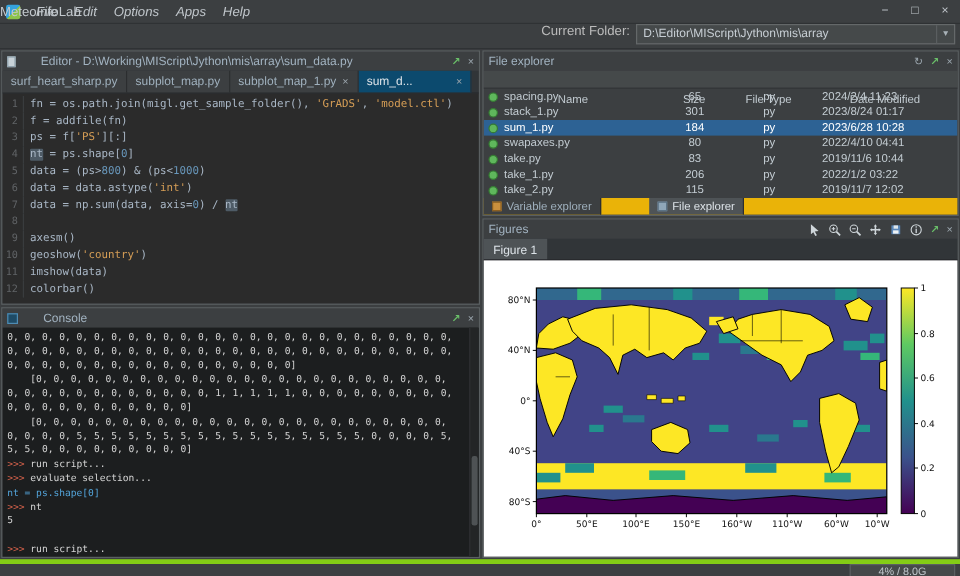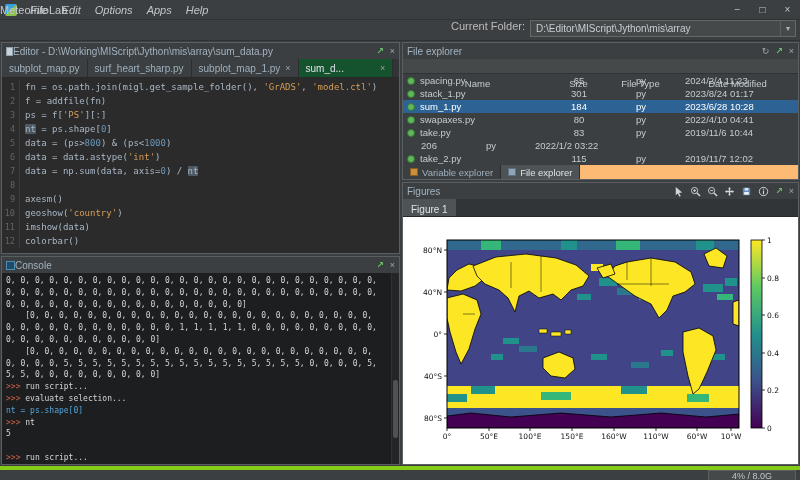"Editor -" .phead { gap: 0 -> 21px }
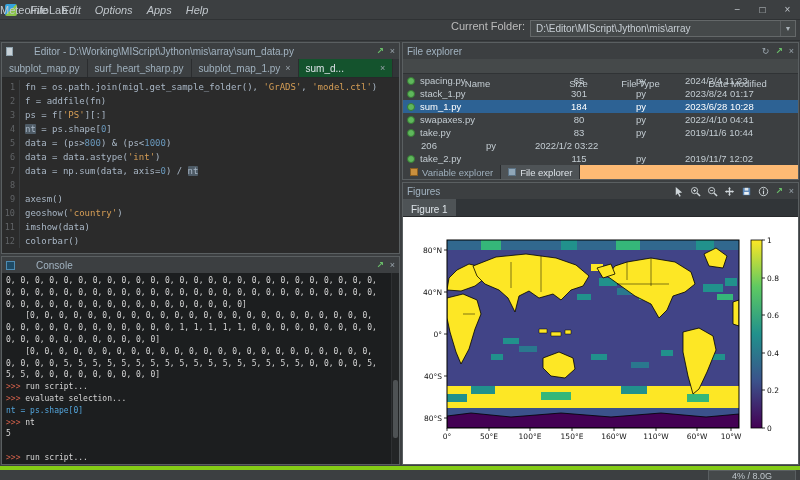"subplot_map.py" div.etab { order: before "surf_heart_sharp.py" -> after "surf_heart_sharp.py" }
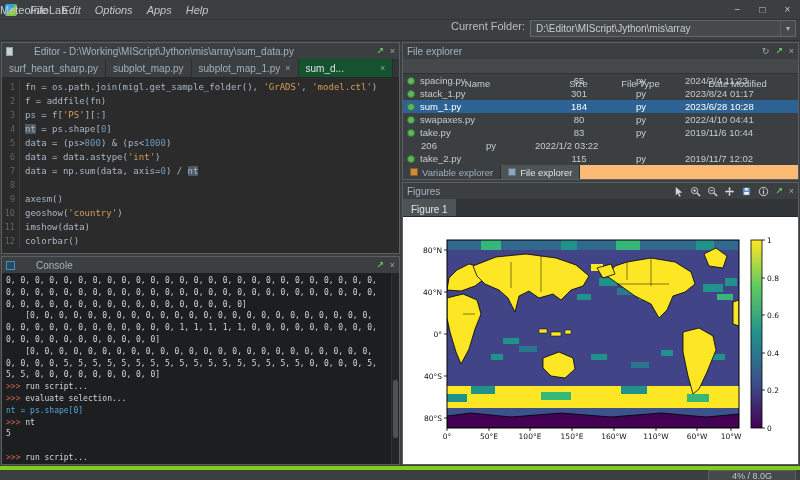"sum_d..." .etab.active { background: #14532d -> #0c4a6e }
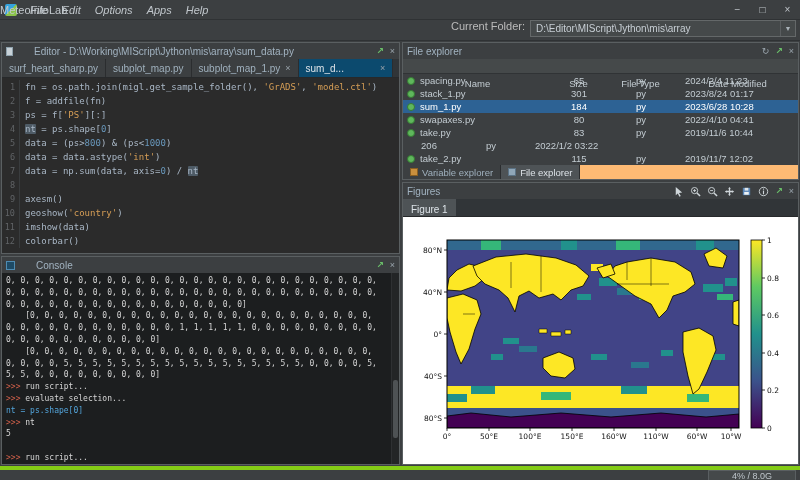"take_1.py" div.fc { html: none -> <div> <span></span> <span>take_1.py</span> </div> }
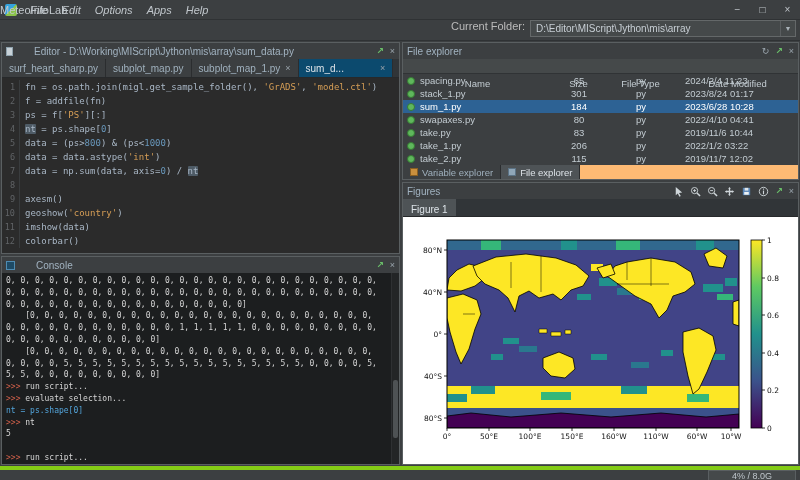"Variable explorer" .fe-tabs { background: #fdba74 -> #eab308; gap: none -> 40px }
